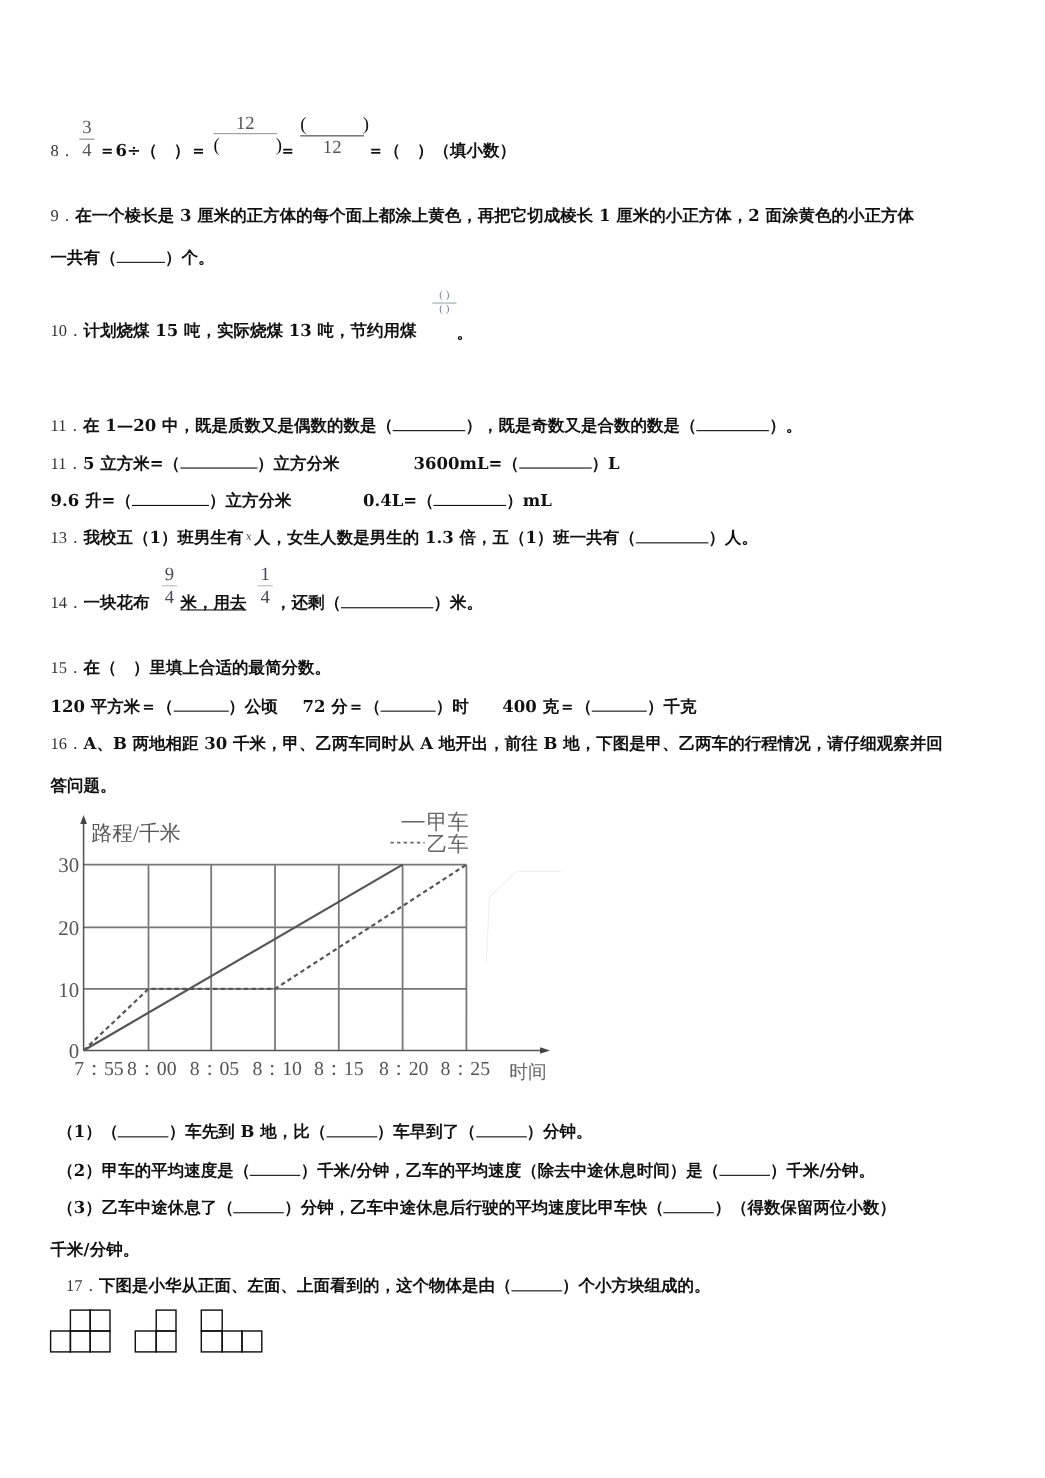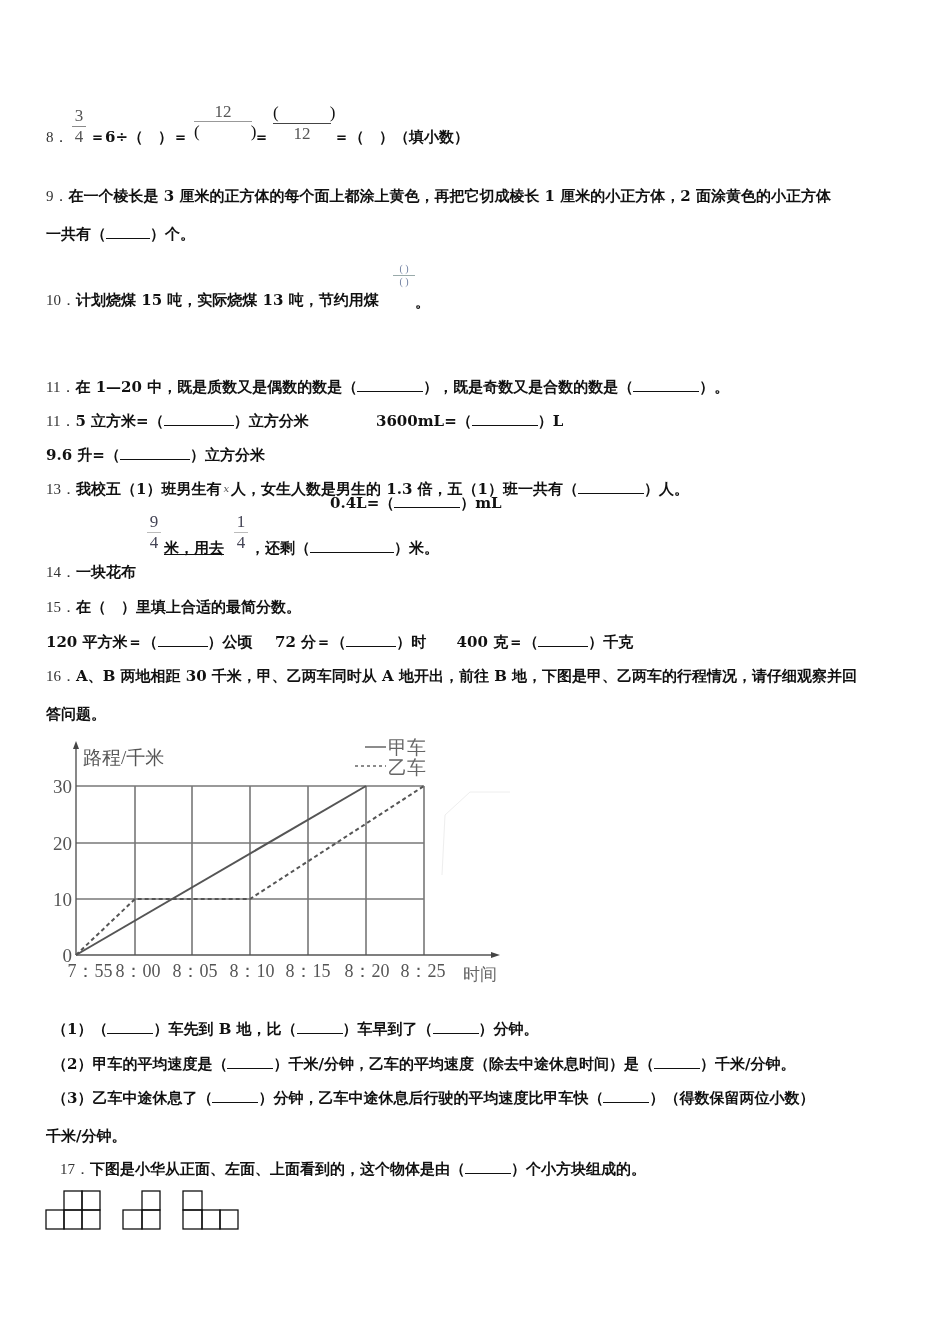"0.4L=（ ）mL" div.abs { margin-top: 48px -> none }
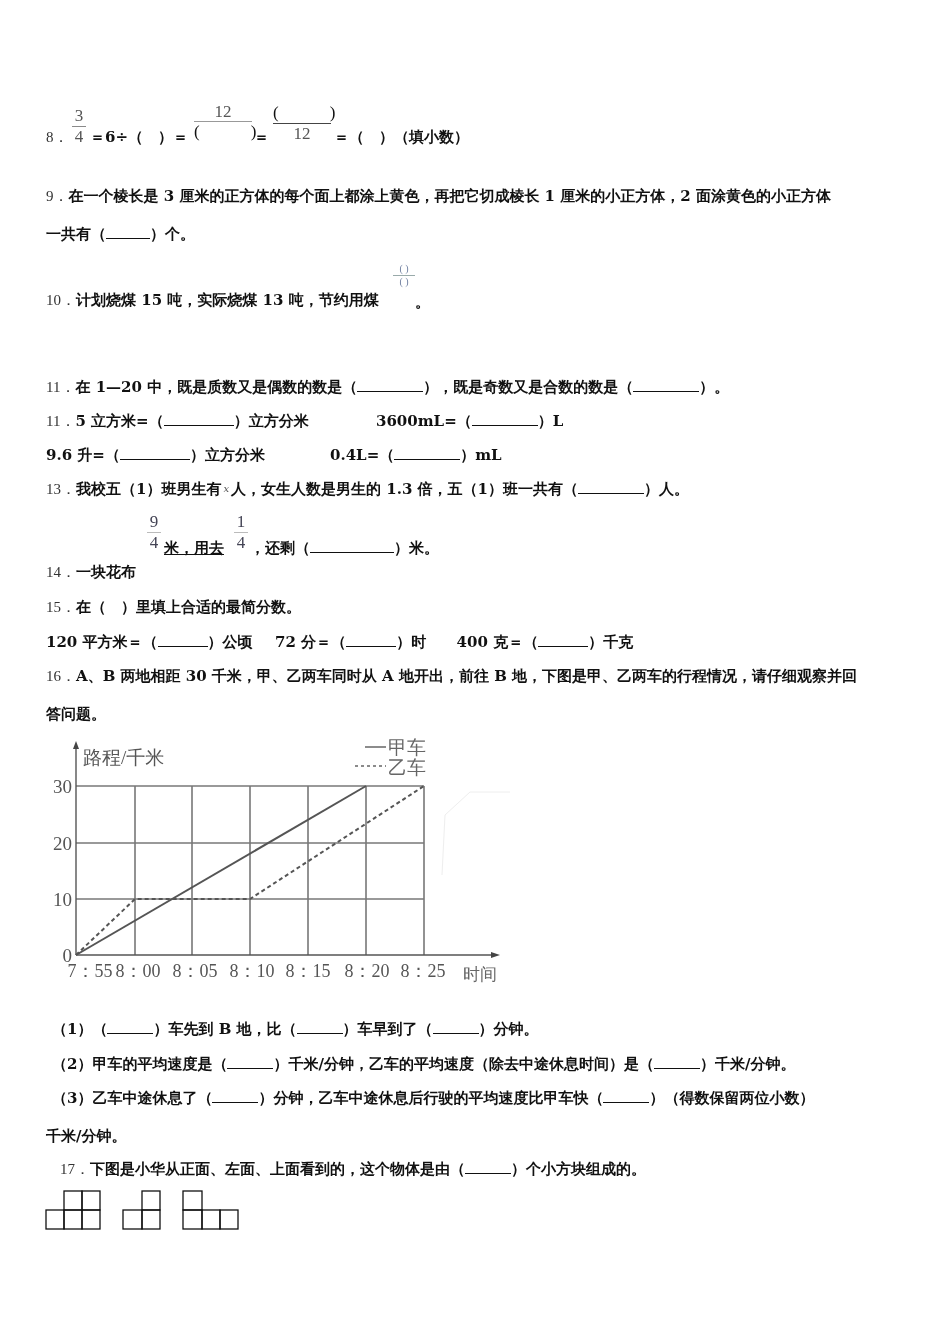"14．一块花布" div.abs { margin-top: 24px -> none }
